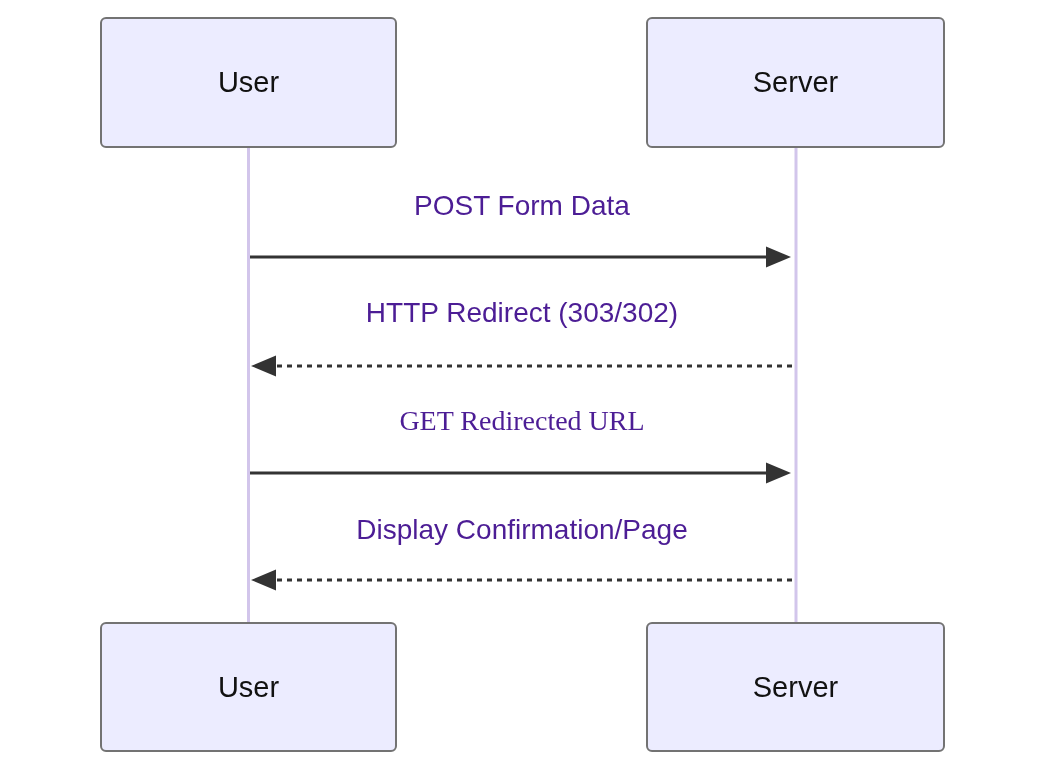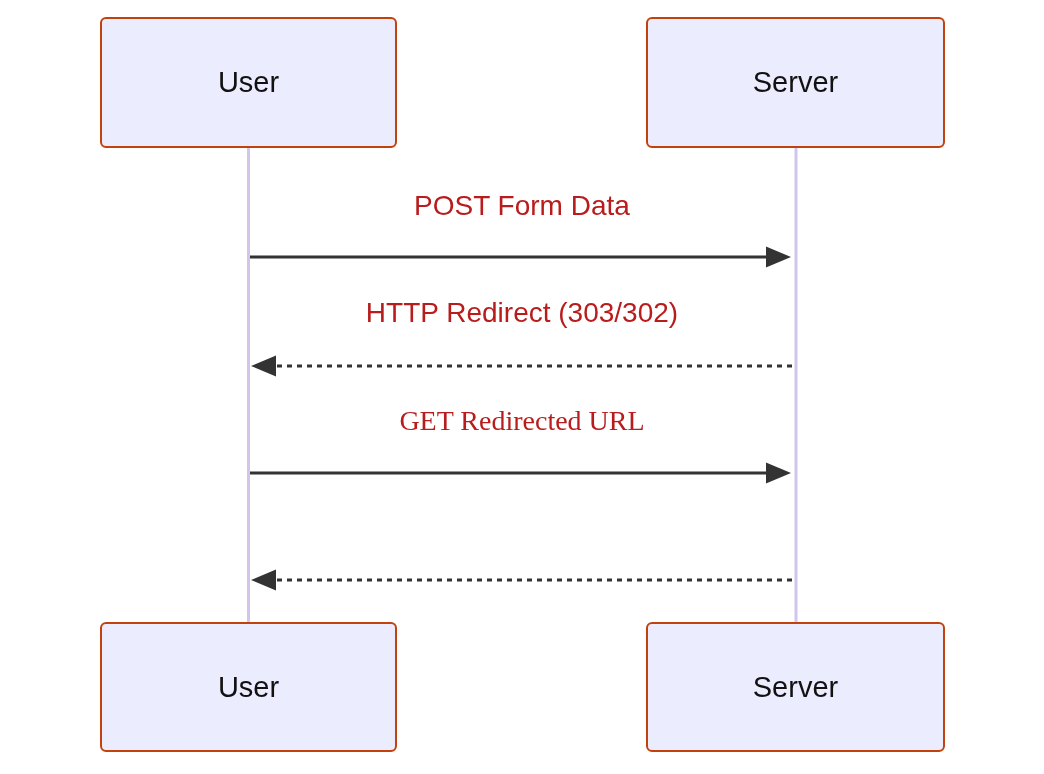"User" .actor-box { border: 2px solid #c2410c -> 2px solid #737373 }
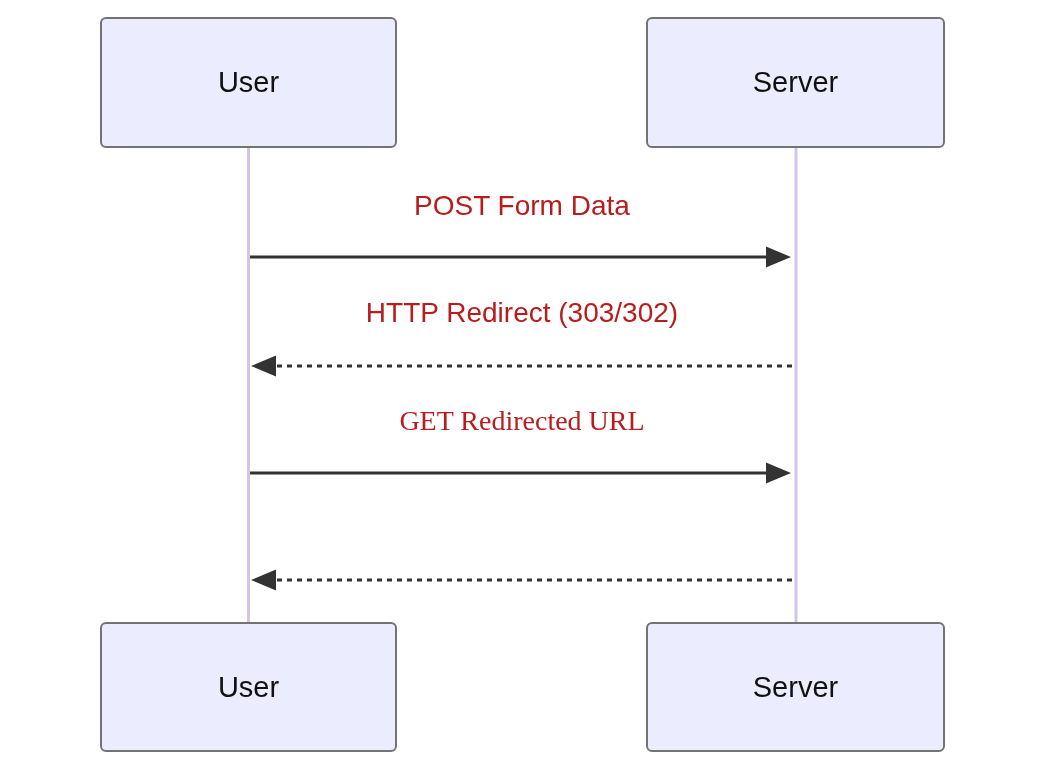"POST Form Data" .msg-label { color: #b91c1c -> #4c1d95 }
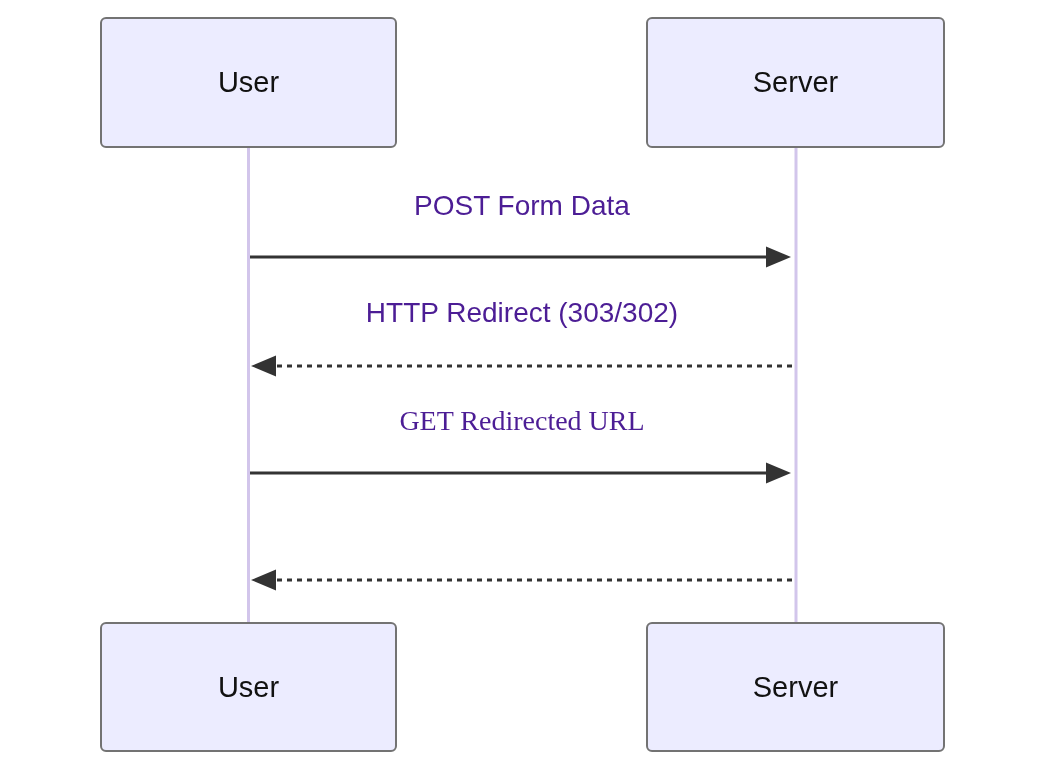"Display Confirmation/Page" div.msg-label { html: none -> <div>Display Confirmation/Page</div> }
